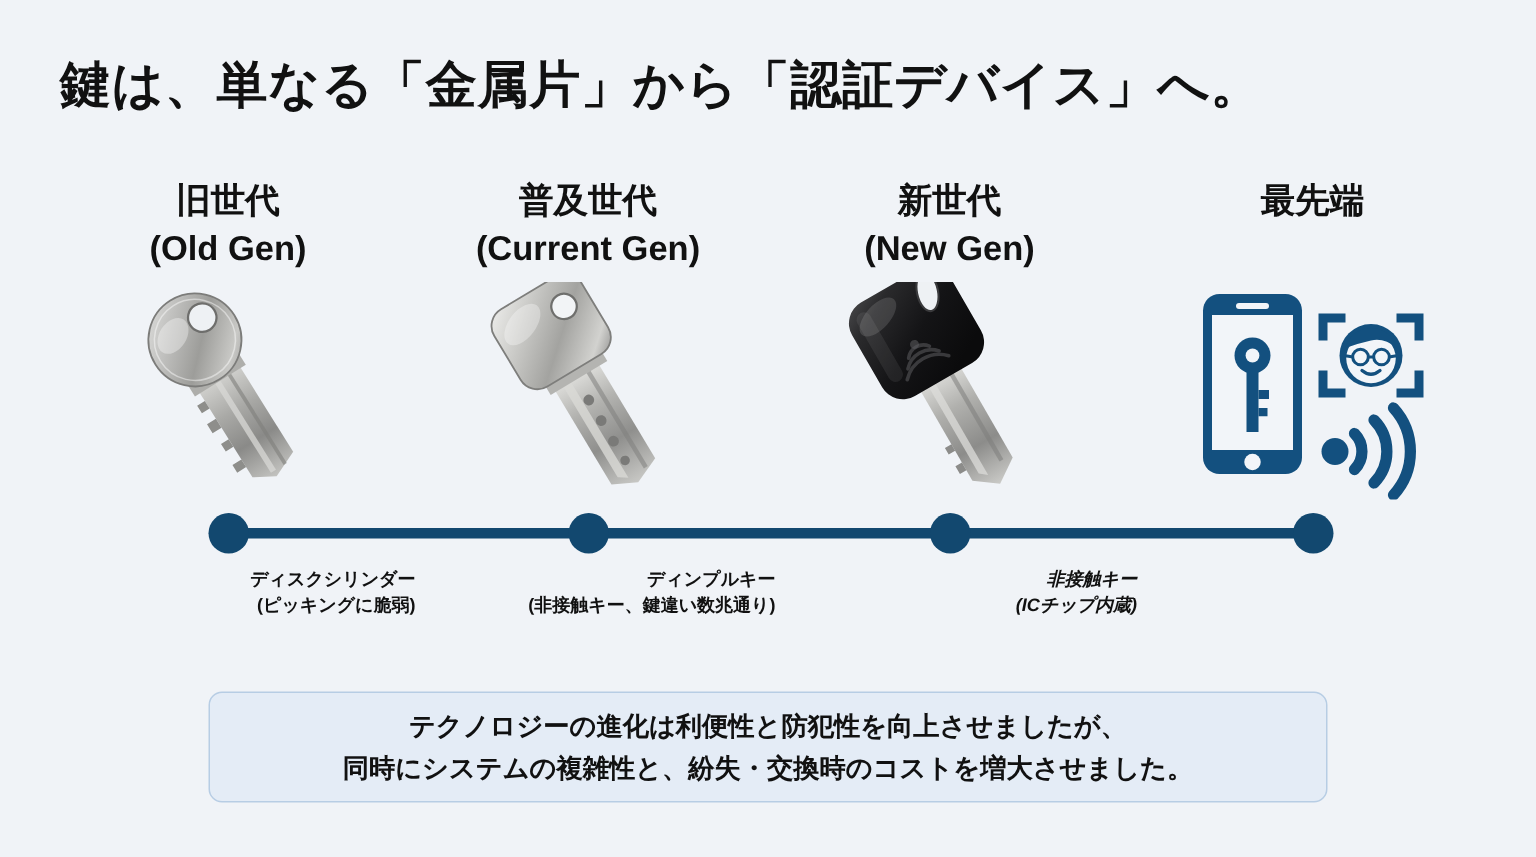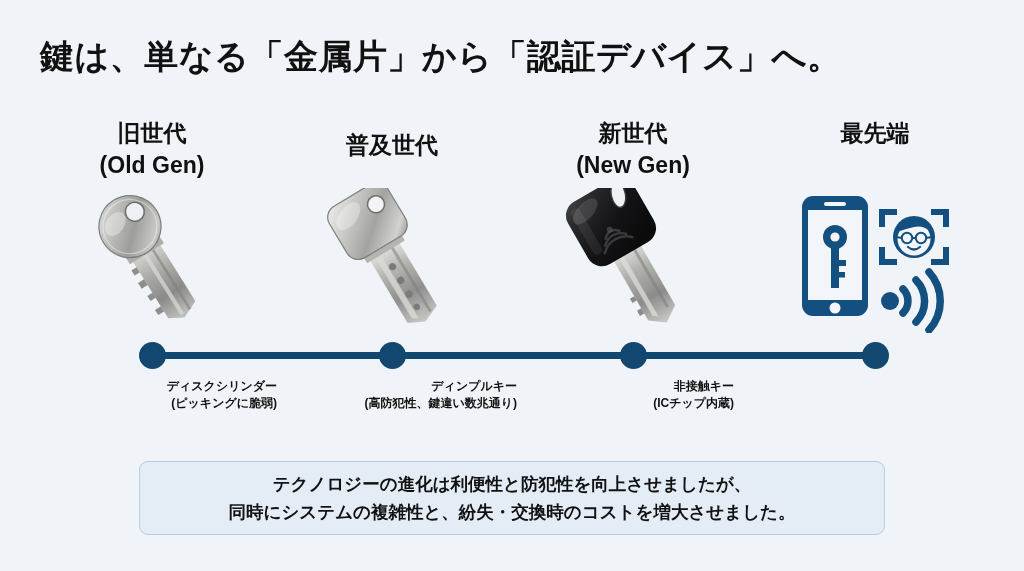"普及世代" div.col { margin-top: 12px -> none }
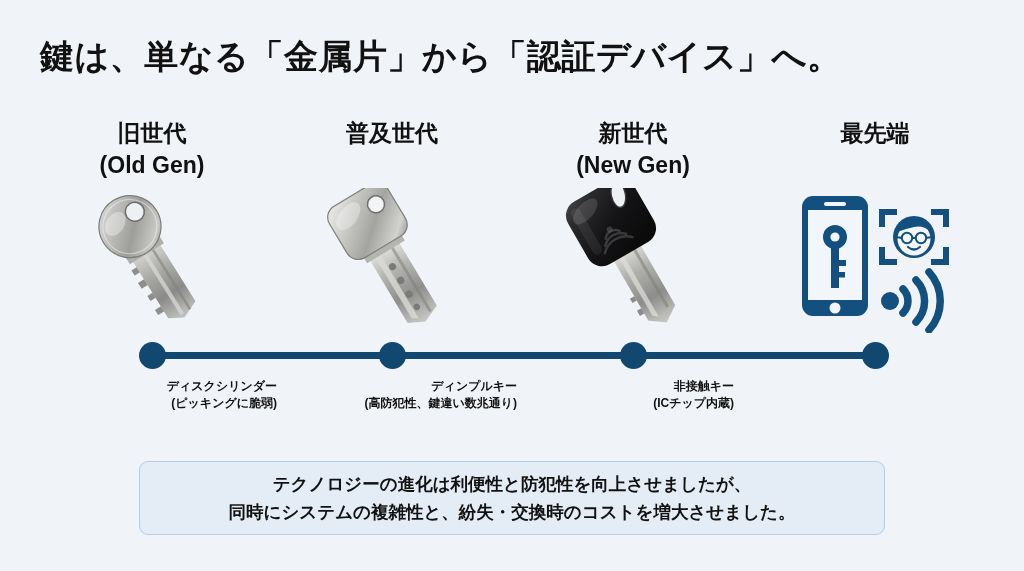"(Current Gen)" div.col-head { html: none -> <div>(Current Gen)</div> }
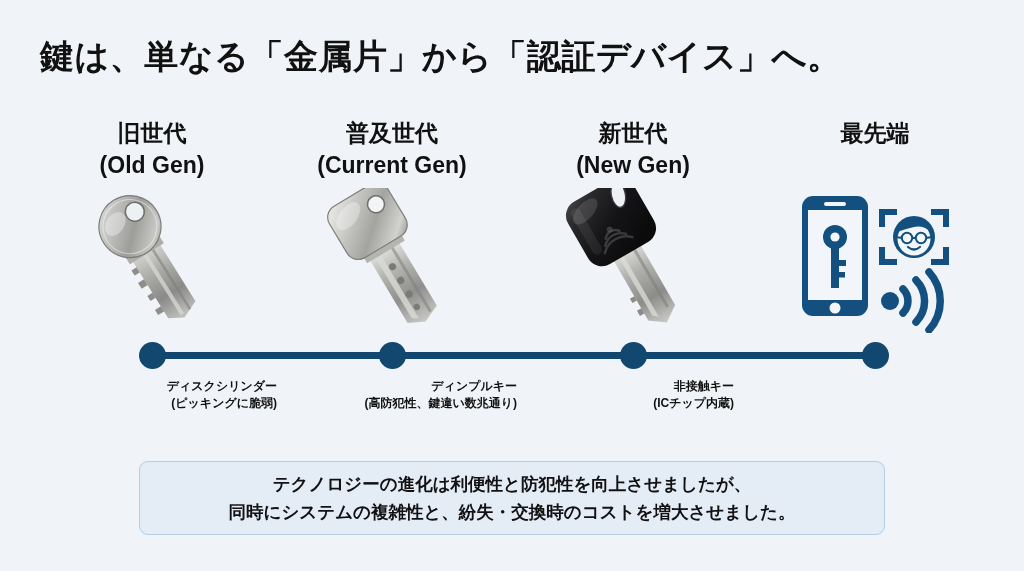"非接触キー" div.cap { font-style: none -> italic; left: 484px -> 508px }
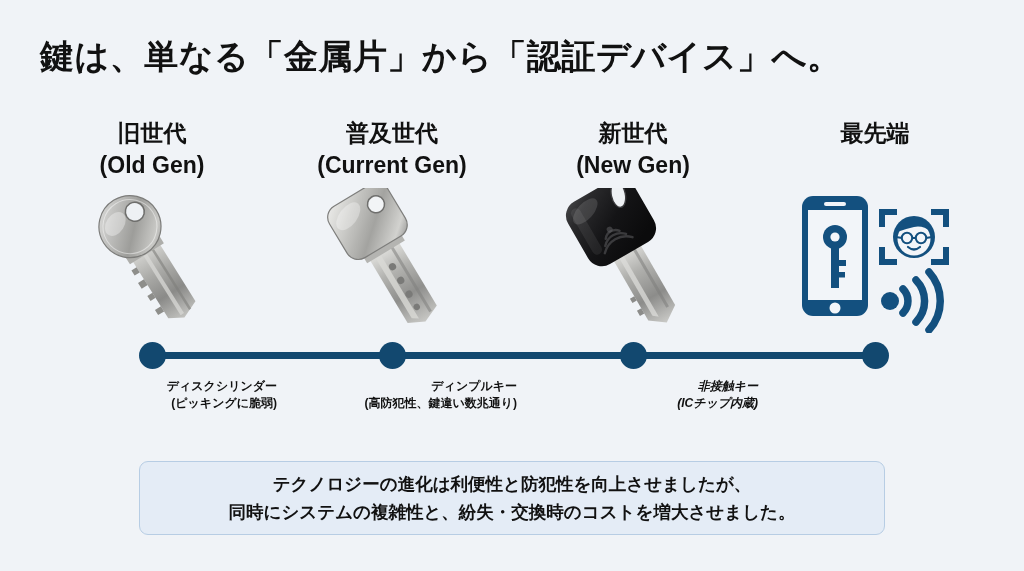"(高防犯性、鍵違い数兆通り)" span.sub { text: 高防犯性 -> 非接触キー }
